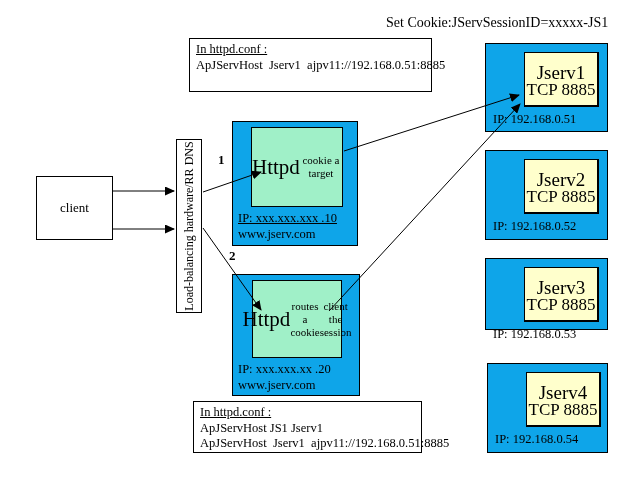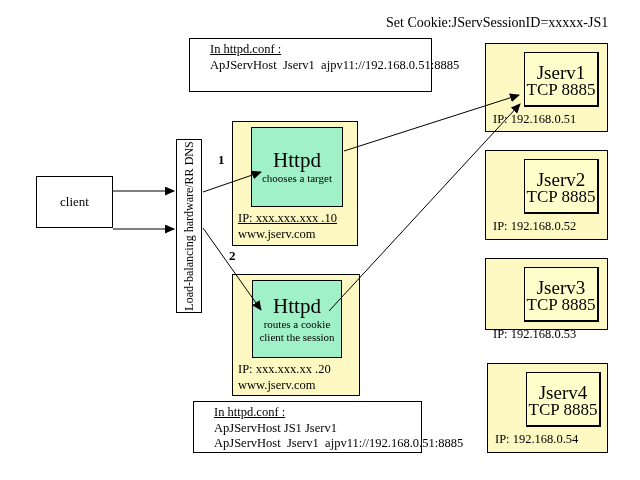"In httpd.conf :" .confbox { padding: 3px 20px -> 3px 6px }
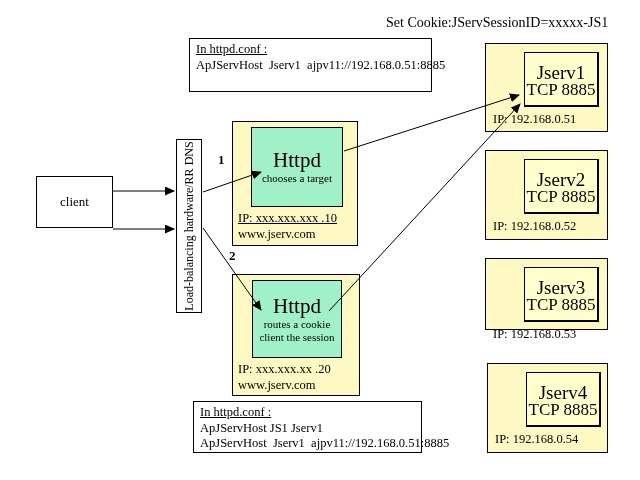"Jserv1" .graybox { background: #fef9c3 -> #0ea5e9 }
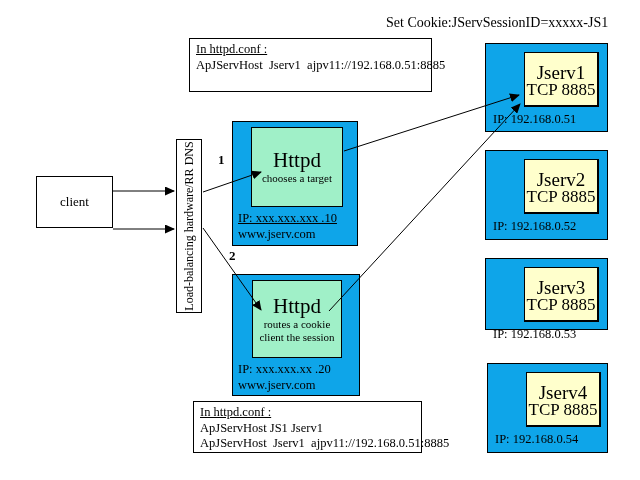"Httpd" .httpd-inner { flex-direction: column -> row }
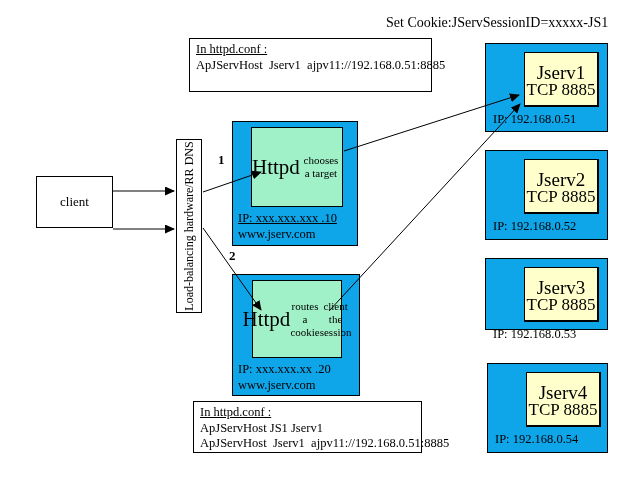"chooses a target" div.httpd-sub { text: chooses -> cookie }
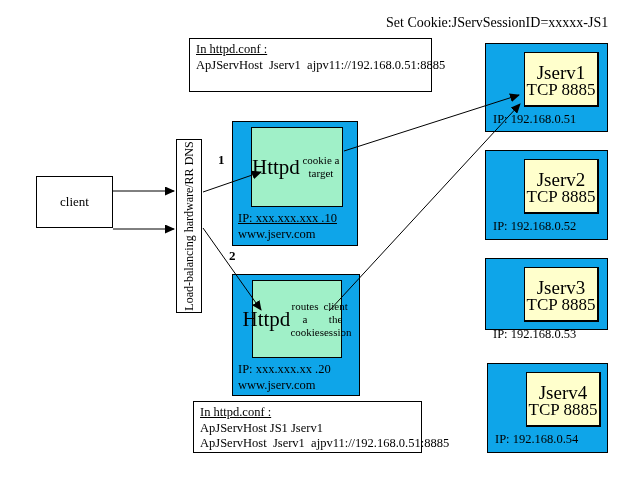"client" div.abs { height: 52px -> 64px }
